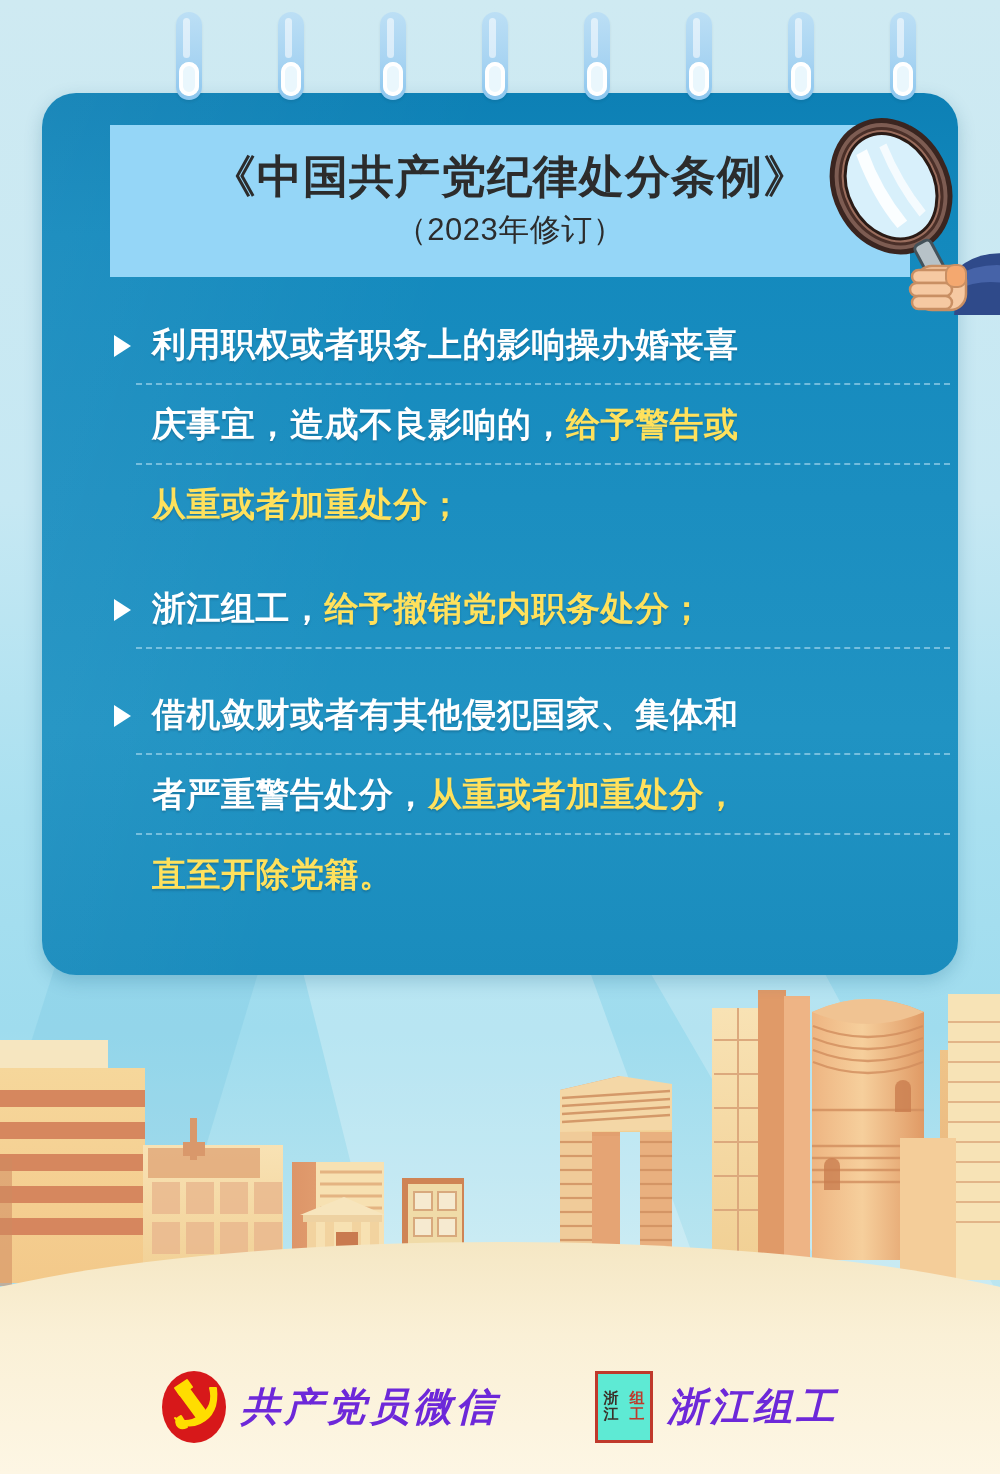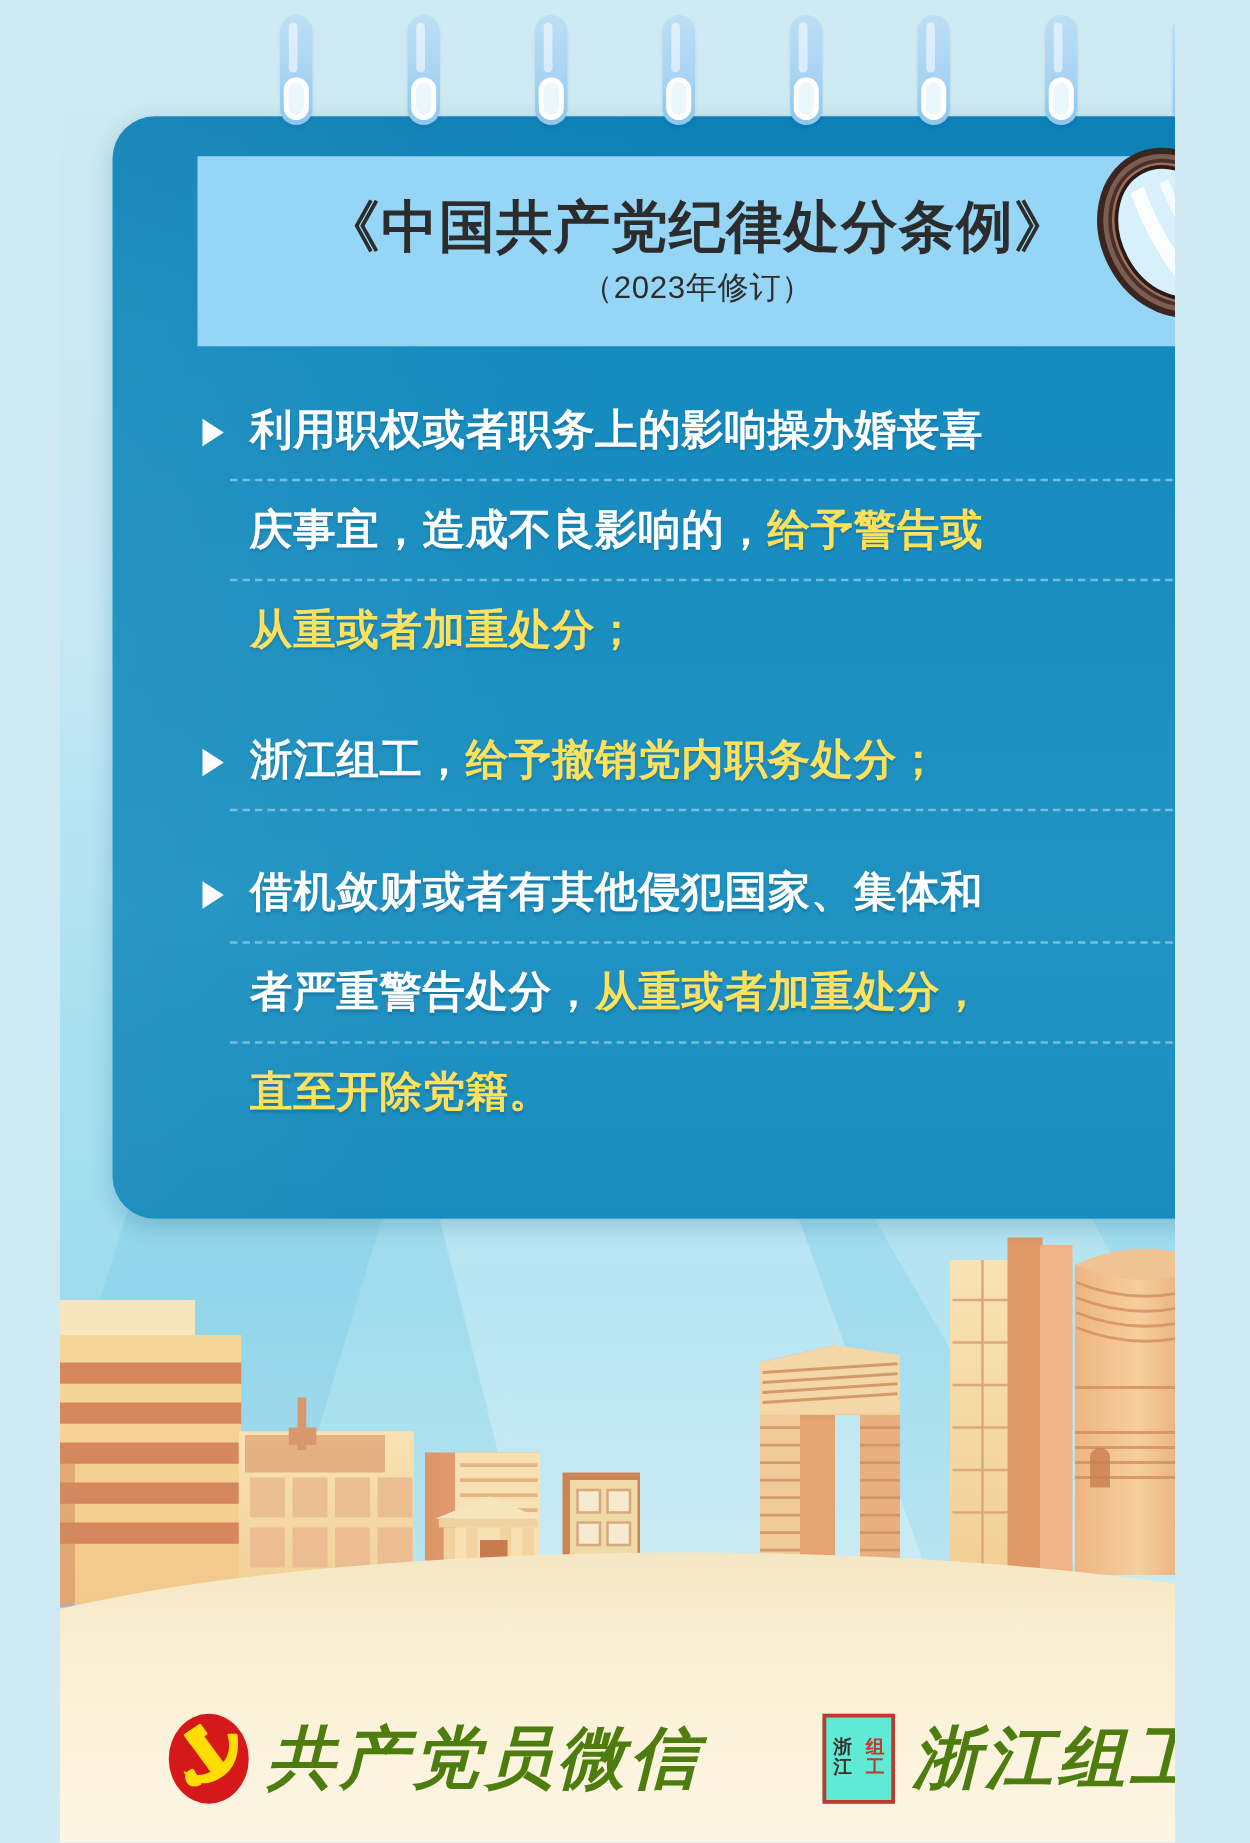"《中国共产党纪律处分条例》" #poster { margin-left: 48px -> none; width: 892px -> 1000px }
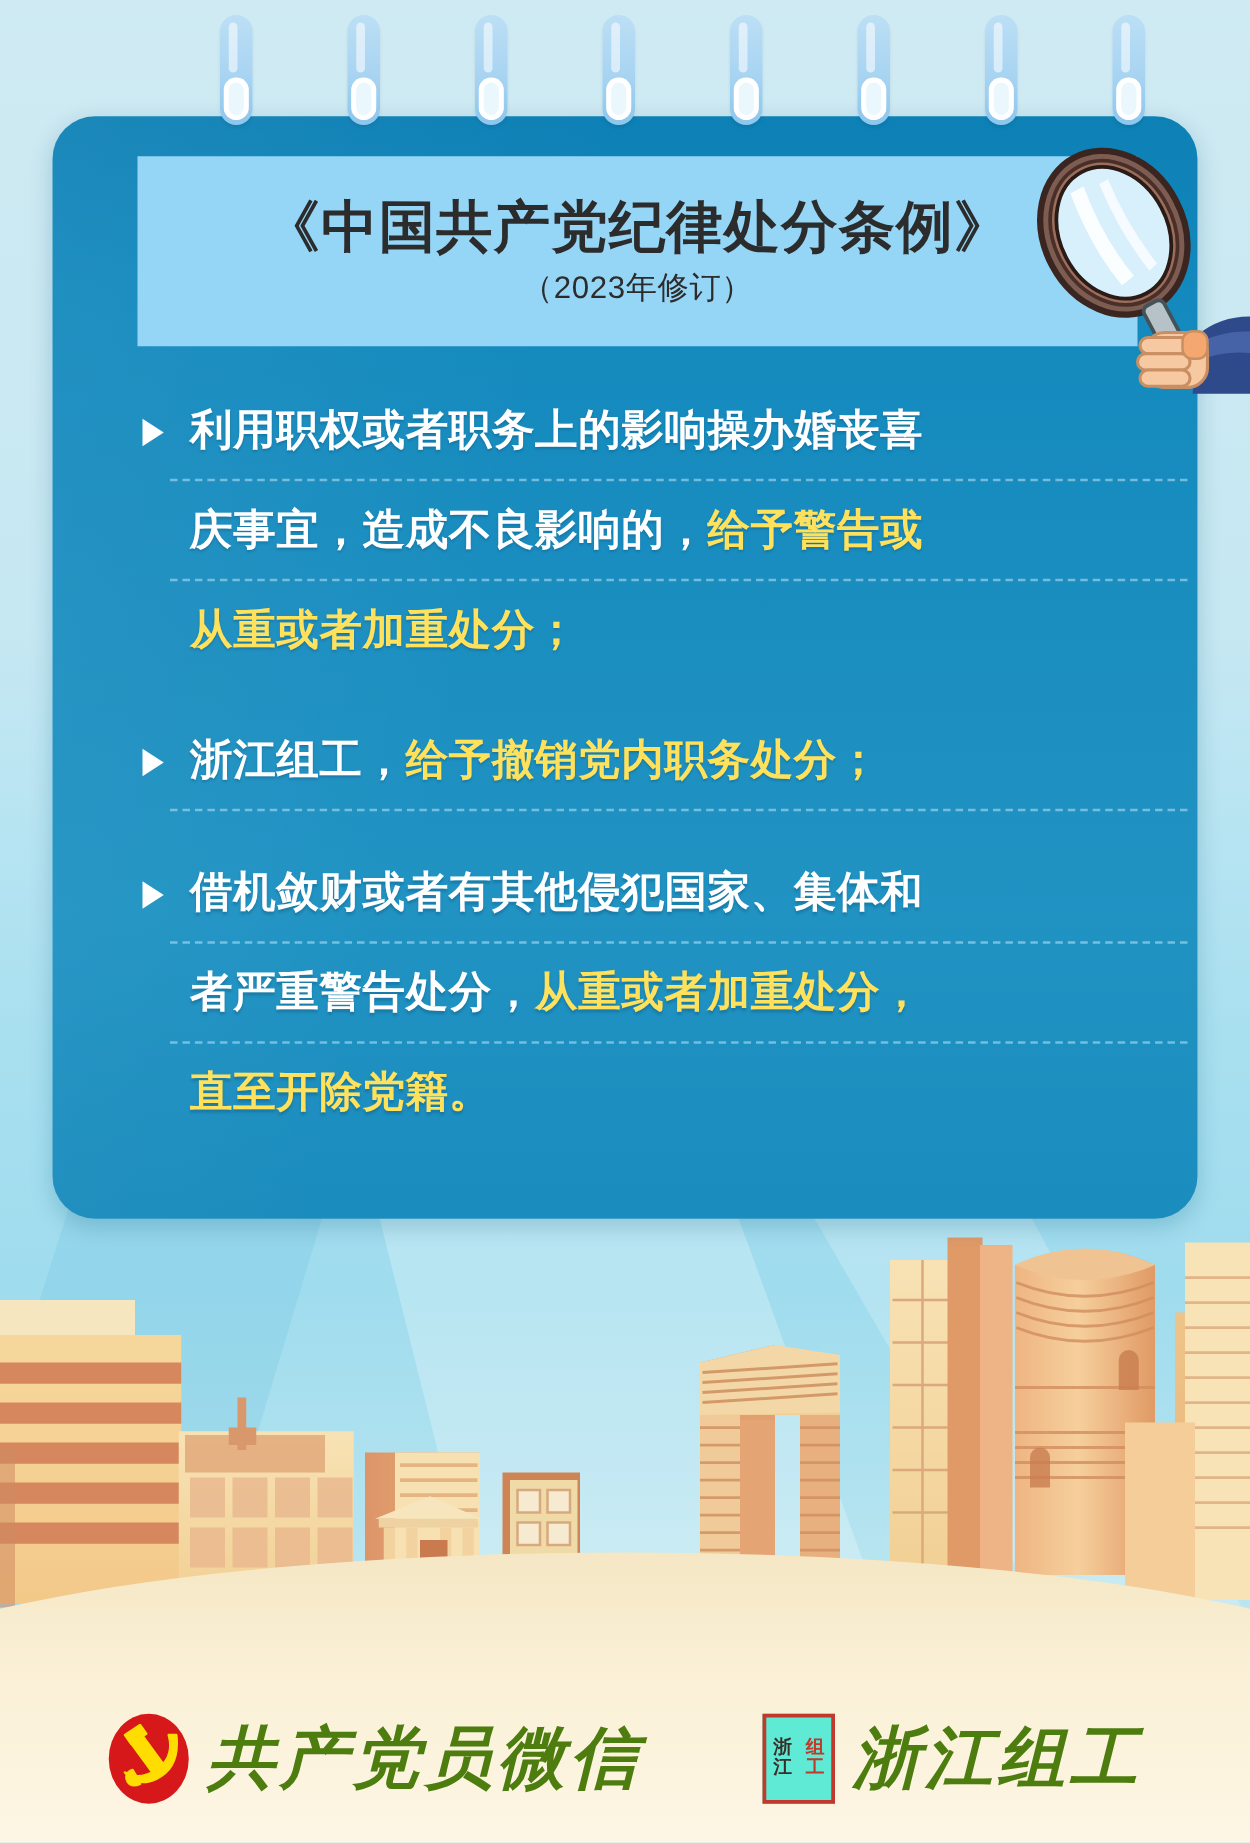"（2023年修订）" .title-sub { font-size: 25px -> 31px }
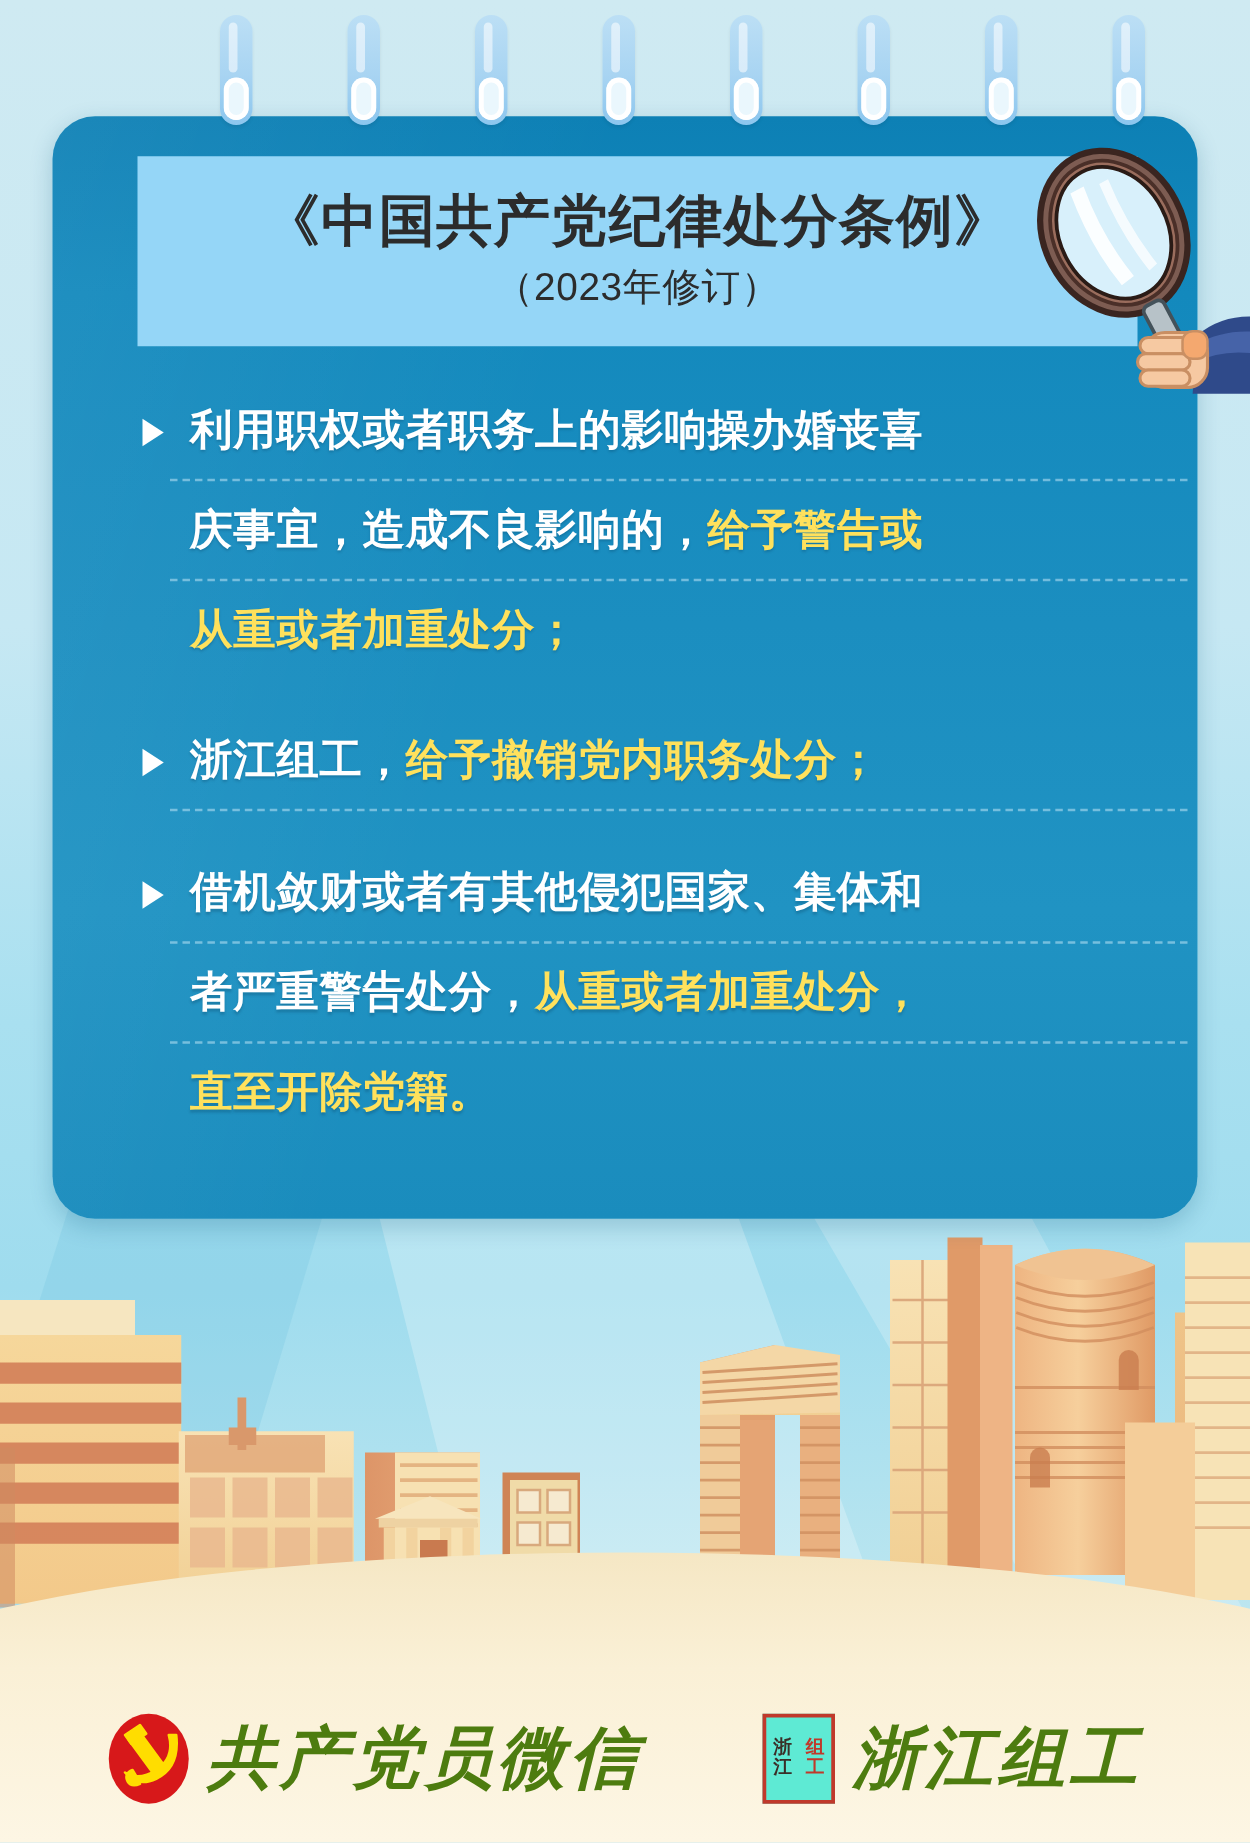"共产党员微信" .logo-text { color: #4d7c0f -> #6d28d9; font-size: 54px -> 39px }
